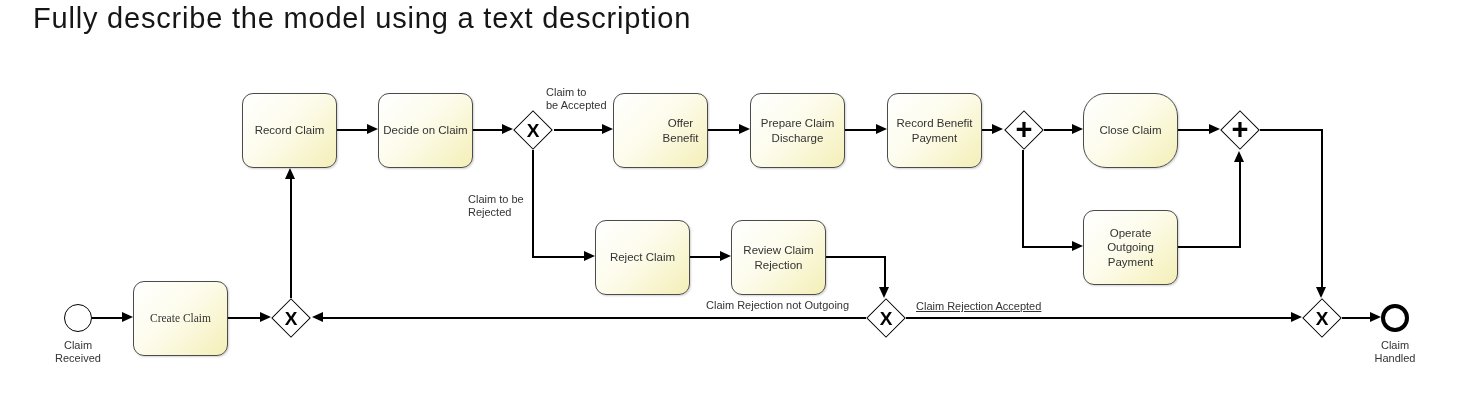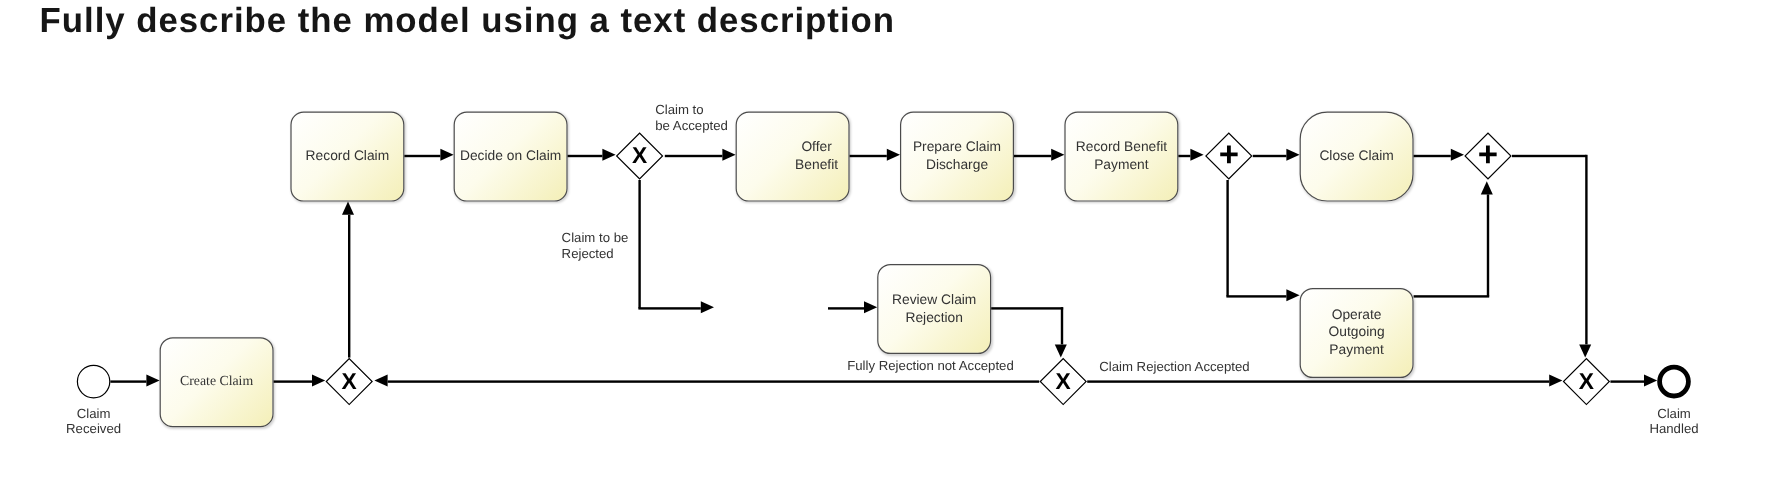"Fully describe the model using" .title { font-weight: 700 -> 400 }
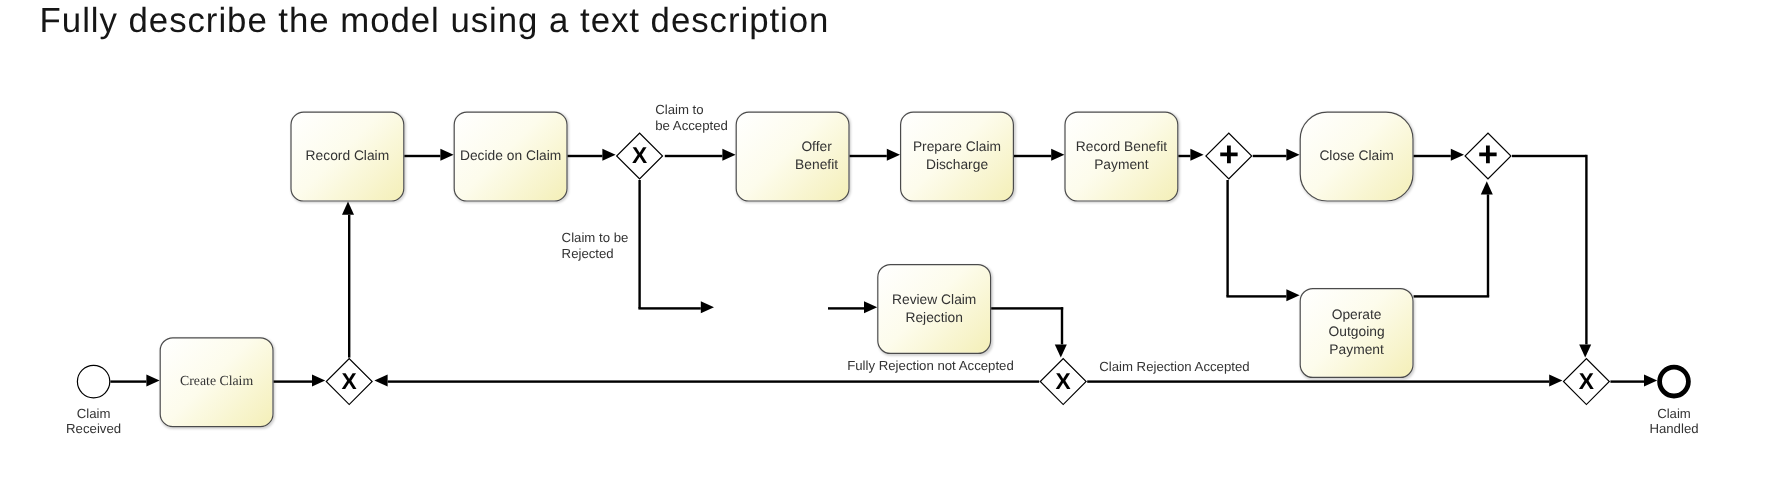"Operate" div.task { margin-top: 30px -> none }
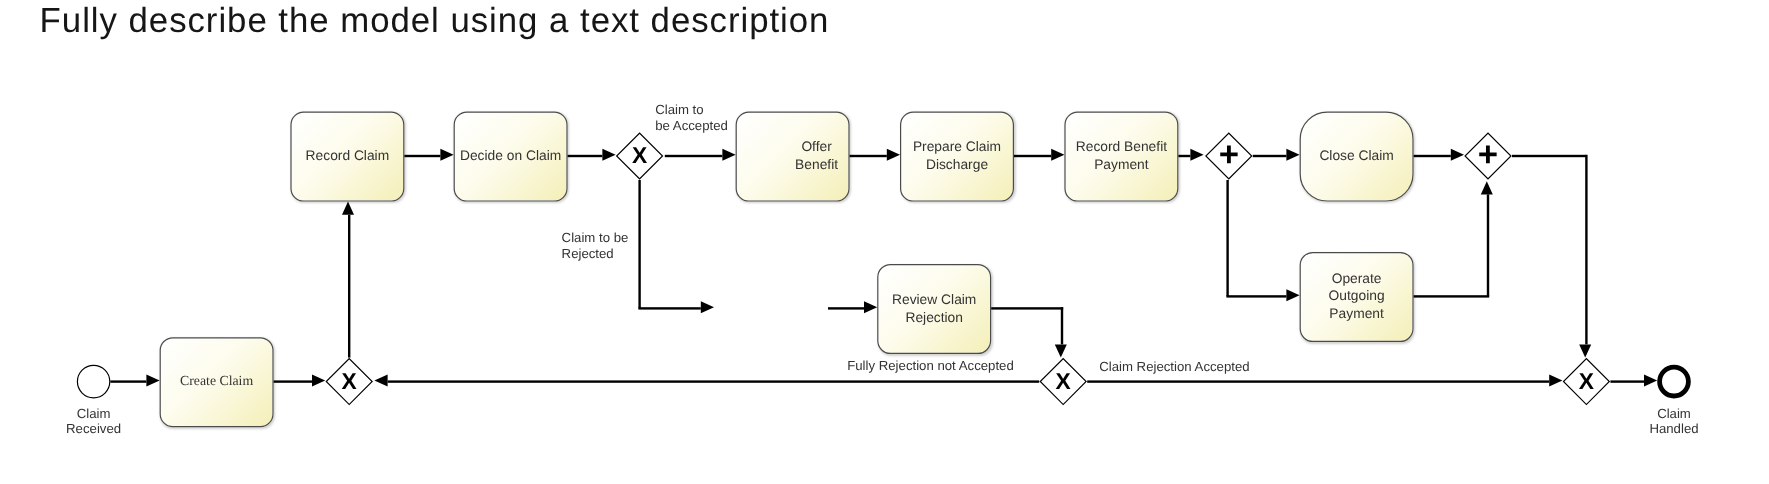"Reject Claim" div.task { html: none -> <div> <span>Reject Claim</span> </div> }
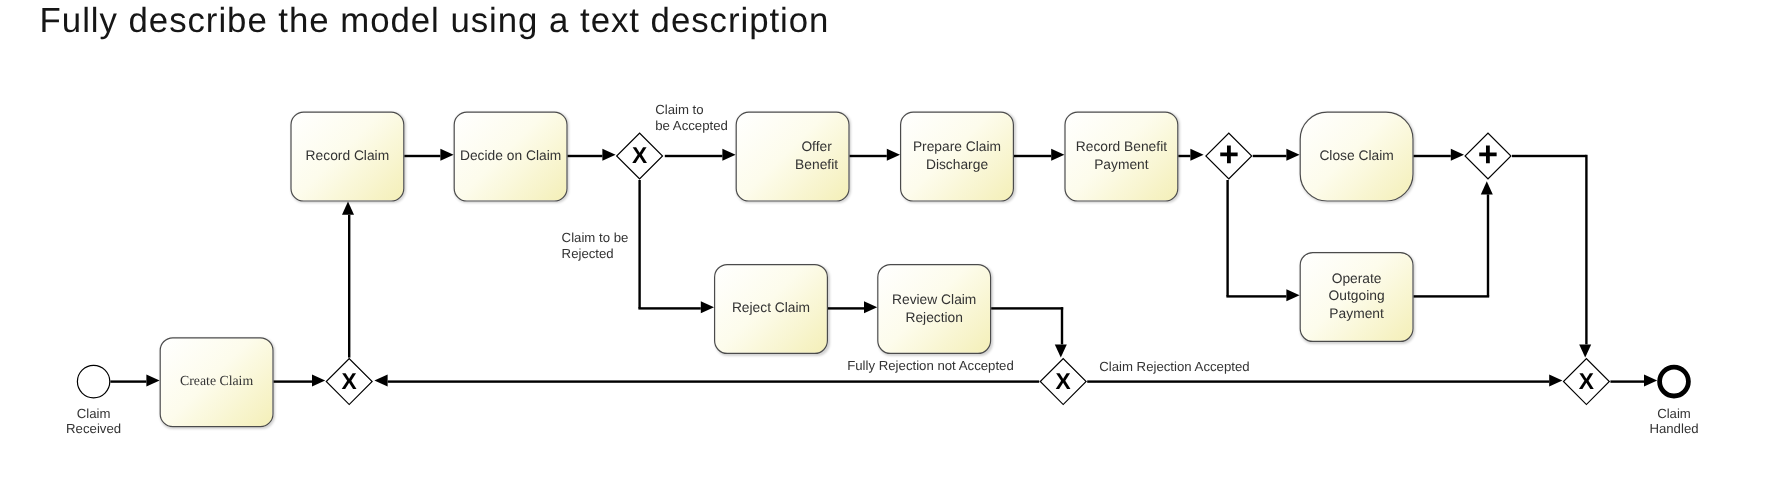"Fully Rejection not Accepted" div.lbl { text: Fully Rejection not Accepted -> Claim Rejection not Outgoing }
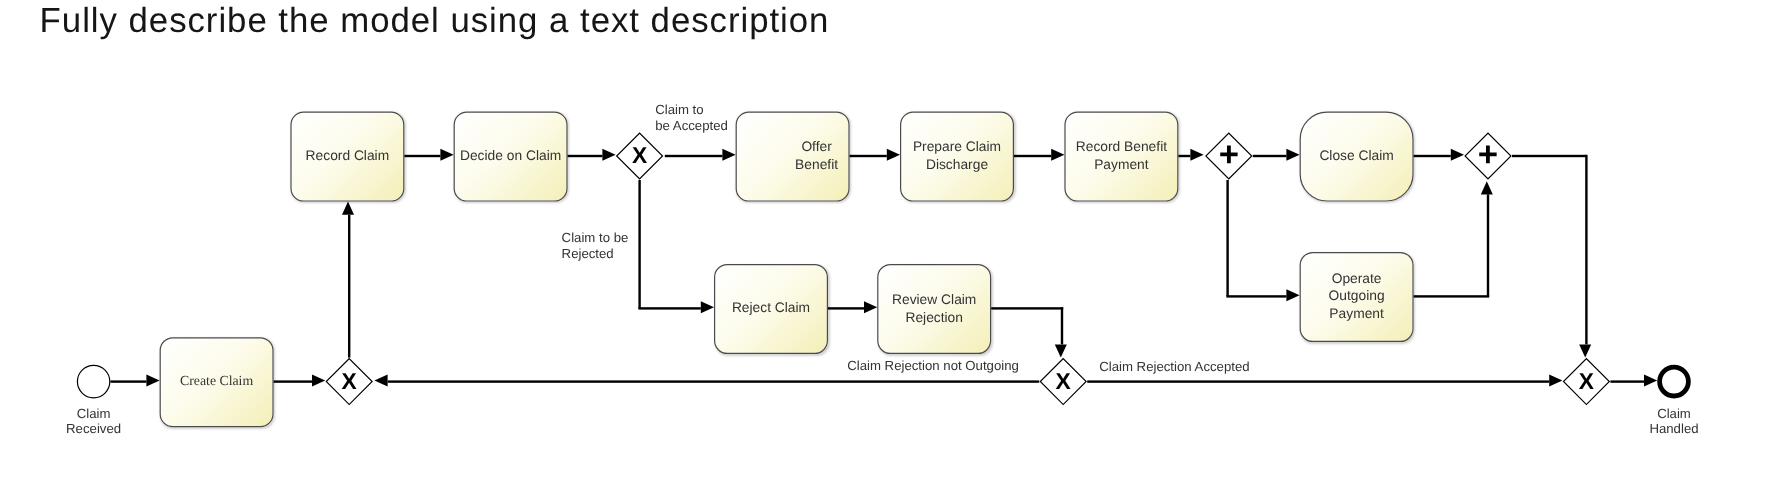"Claim Rejection Accepted" div.lbl { text-decoration: none -> underline }
